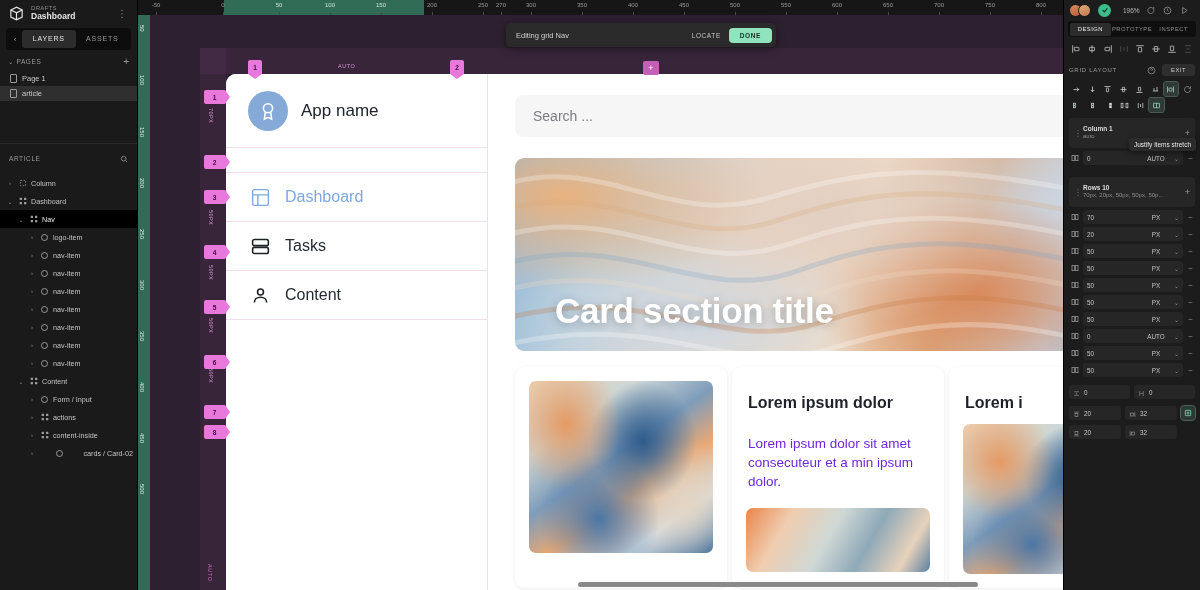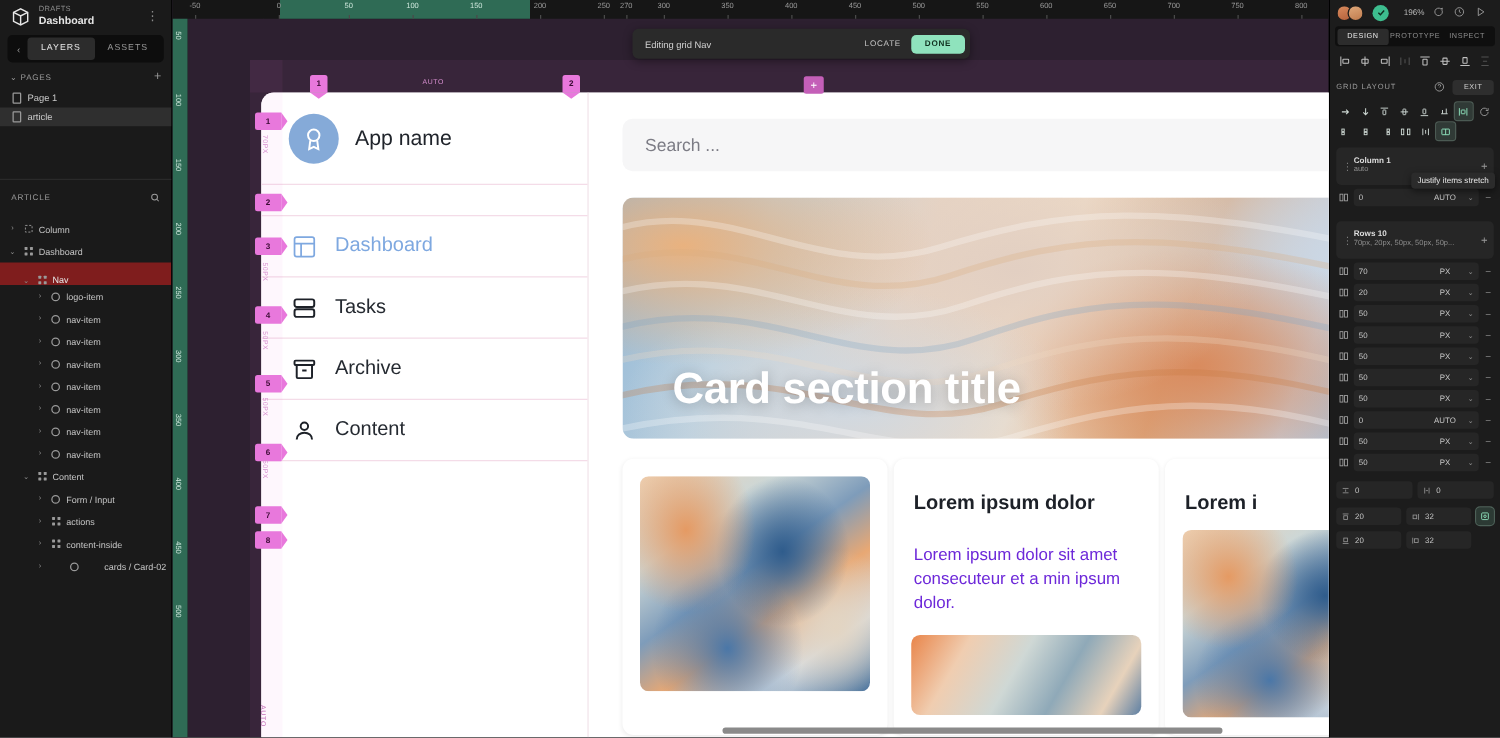"App name" .artboard { left: 71px -> 88px }
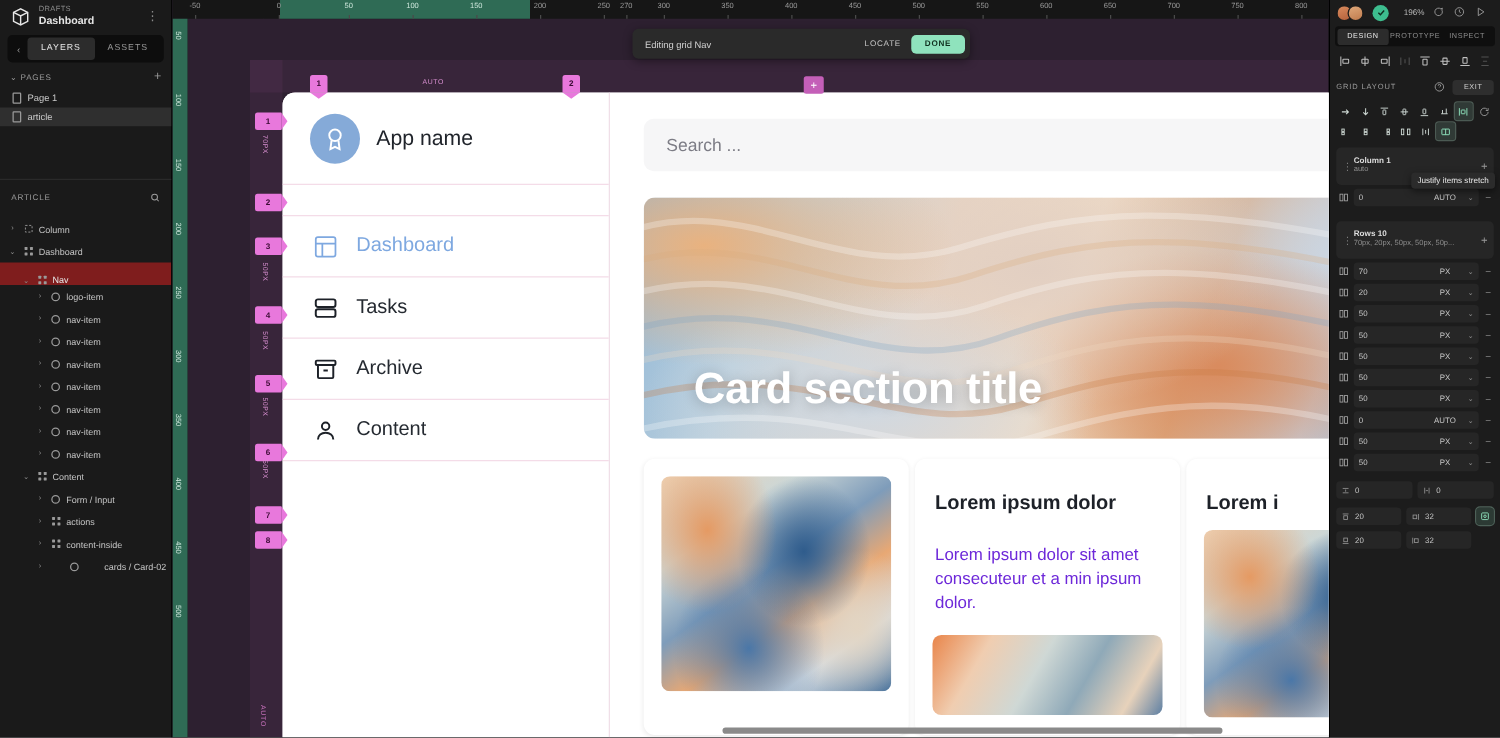"Nav" .layer.sel { align-items: flex-end -> none; background: #7f1d1d -> #000000 }
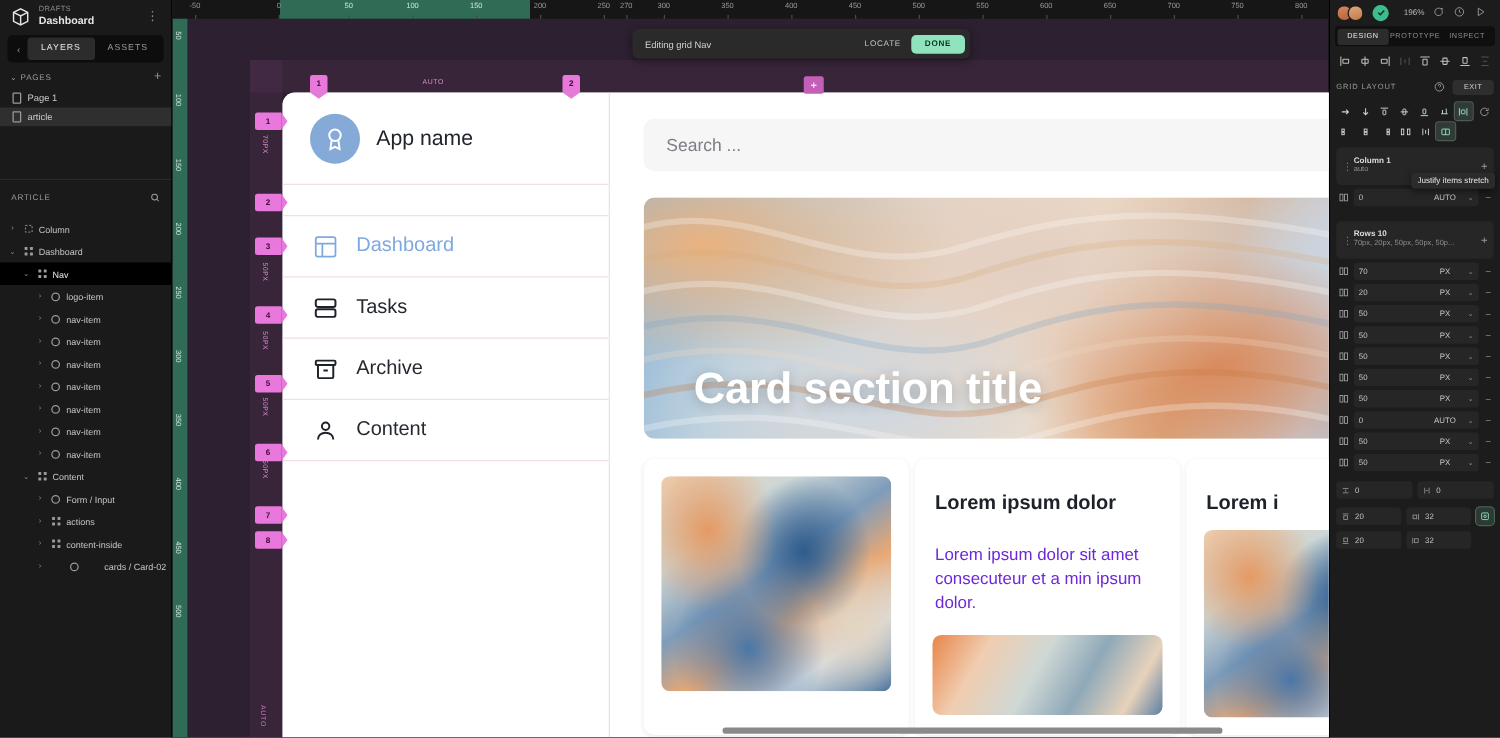"Archive" div.nav-item { html: <div> <span> <svg> <rect></rect> <path></path> </svg> </span> <span>Archive</span> </div> -> none }
